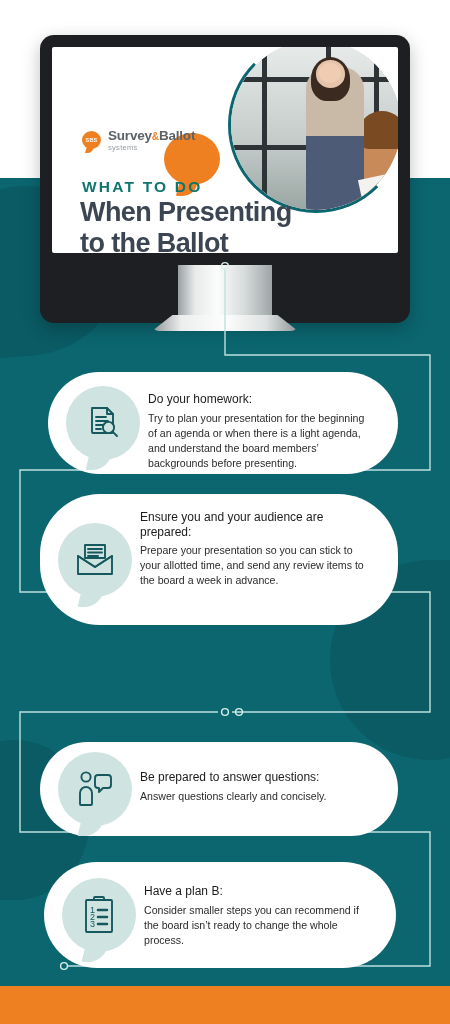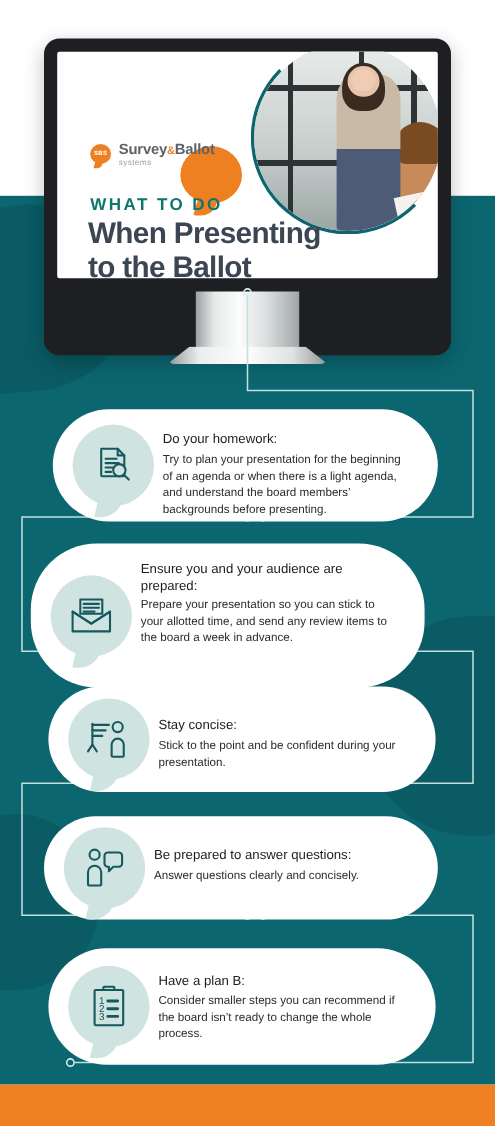"Ensure you and your audience" .c2 { left: 28px -> 40px }
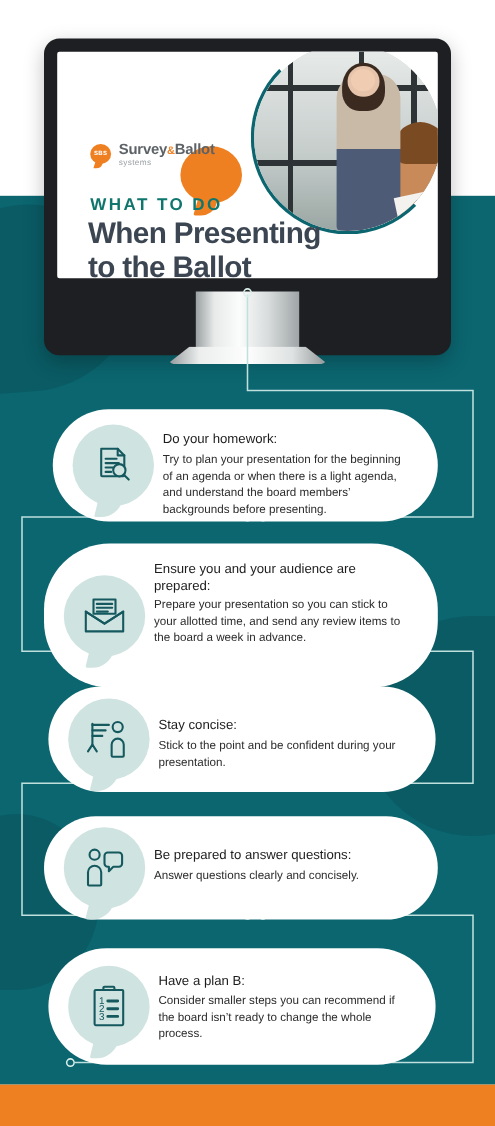"Stay concise:" div.card { html: <div> <div> <svg> <path></path> <path></path> <path></path> <circle></circle> <path></path> </svg> </div> <div> <p>Stay concise:</p> <p>Stick to the point and be confident during your presentation.</p> </div> </div> -> none }
